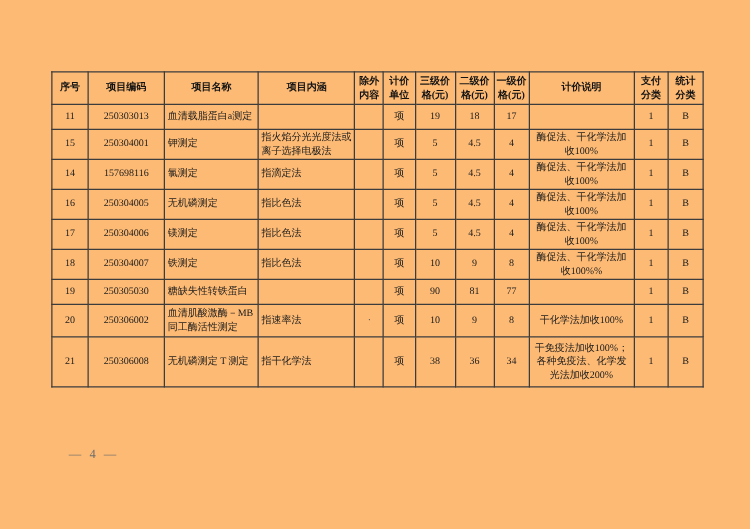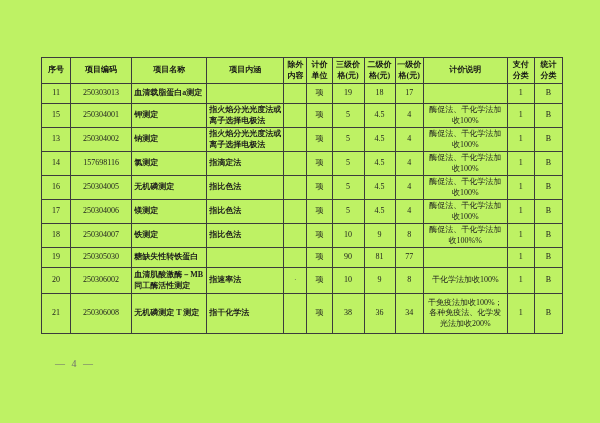"序号" .page { background: #bef264 -> #fdba74 }
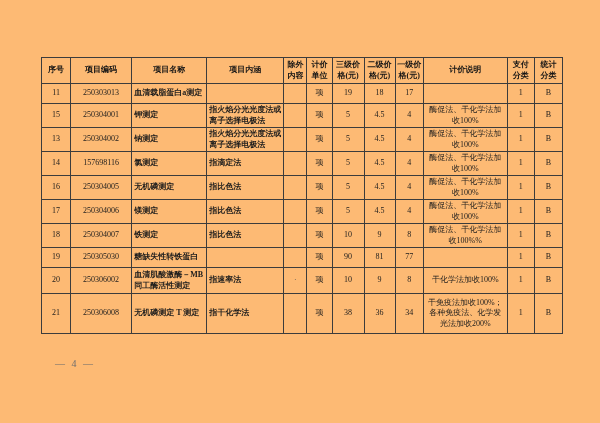"血清载脂蛋白a测定" .c-left { font-weight: bold -> none }
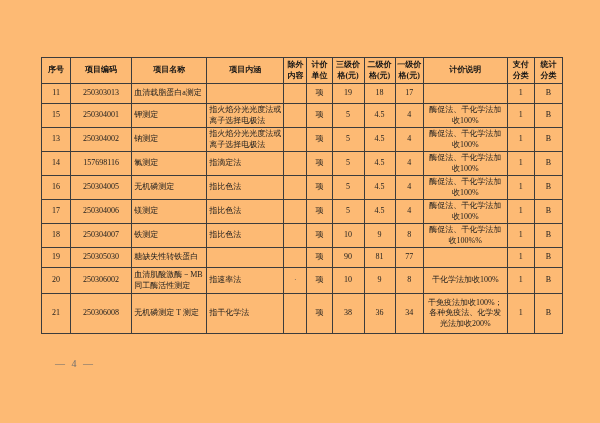"13" tr { html: <tr> <td>13</td> <td>250304002</td> <td>钠测定</td> <td>指火焰分光光度法或离子选择电极法</td> <td></td> <td>项</td> <td>5</td> <td>4.5</td> <td>4</td> <td>酶促法、干化学法加收100%</td> <td>1</td> <td>B</td> </tr> -> none }
